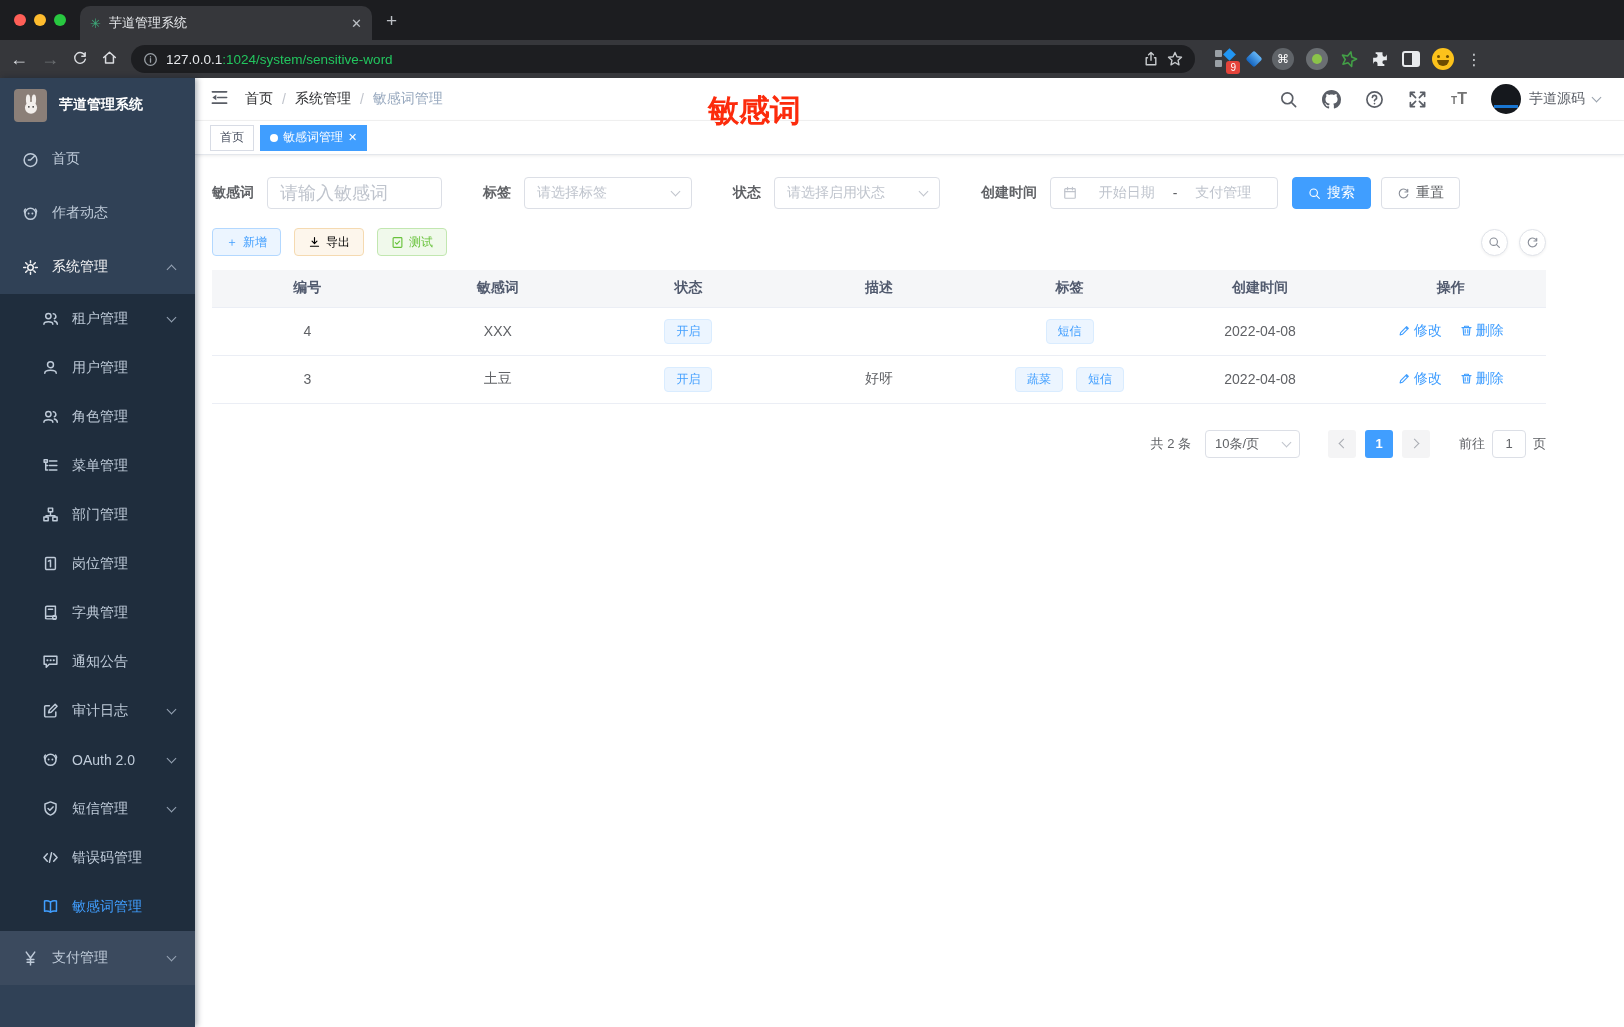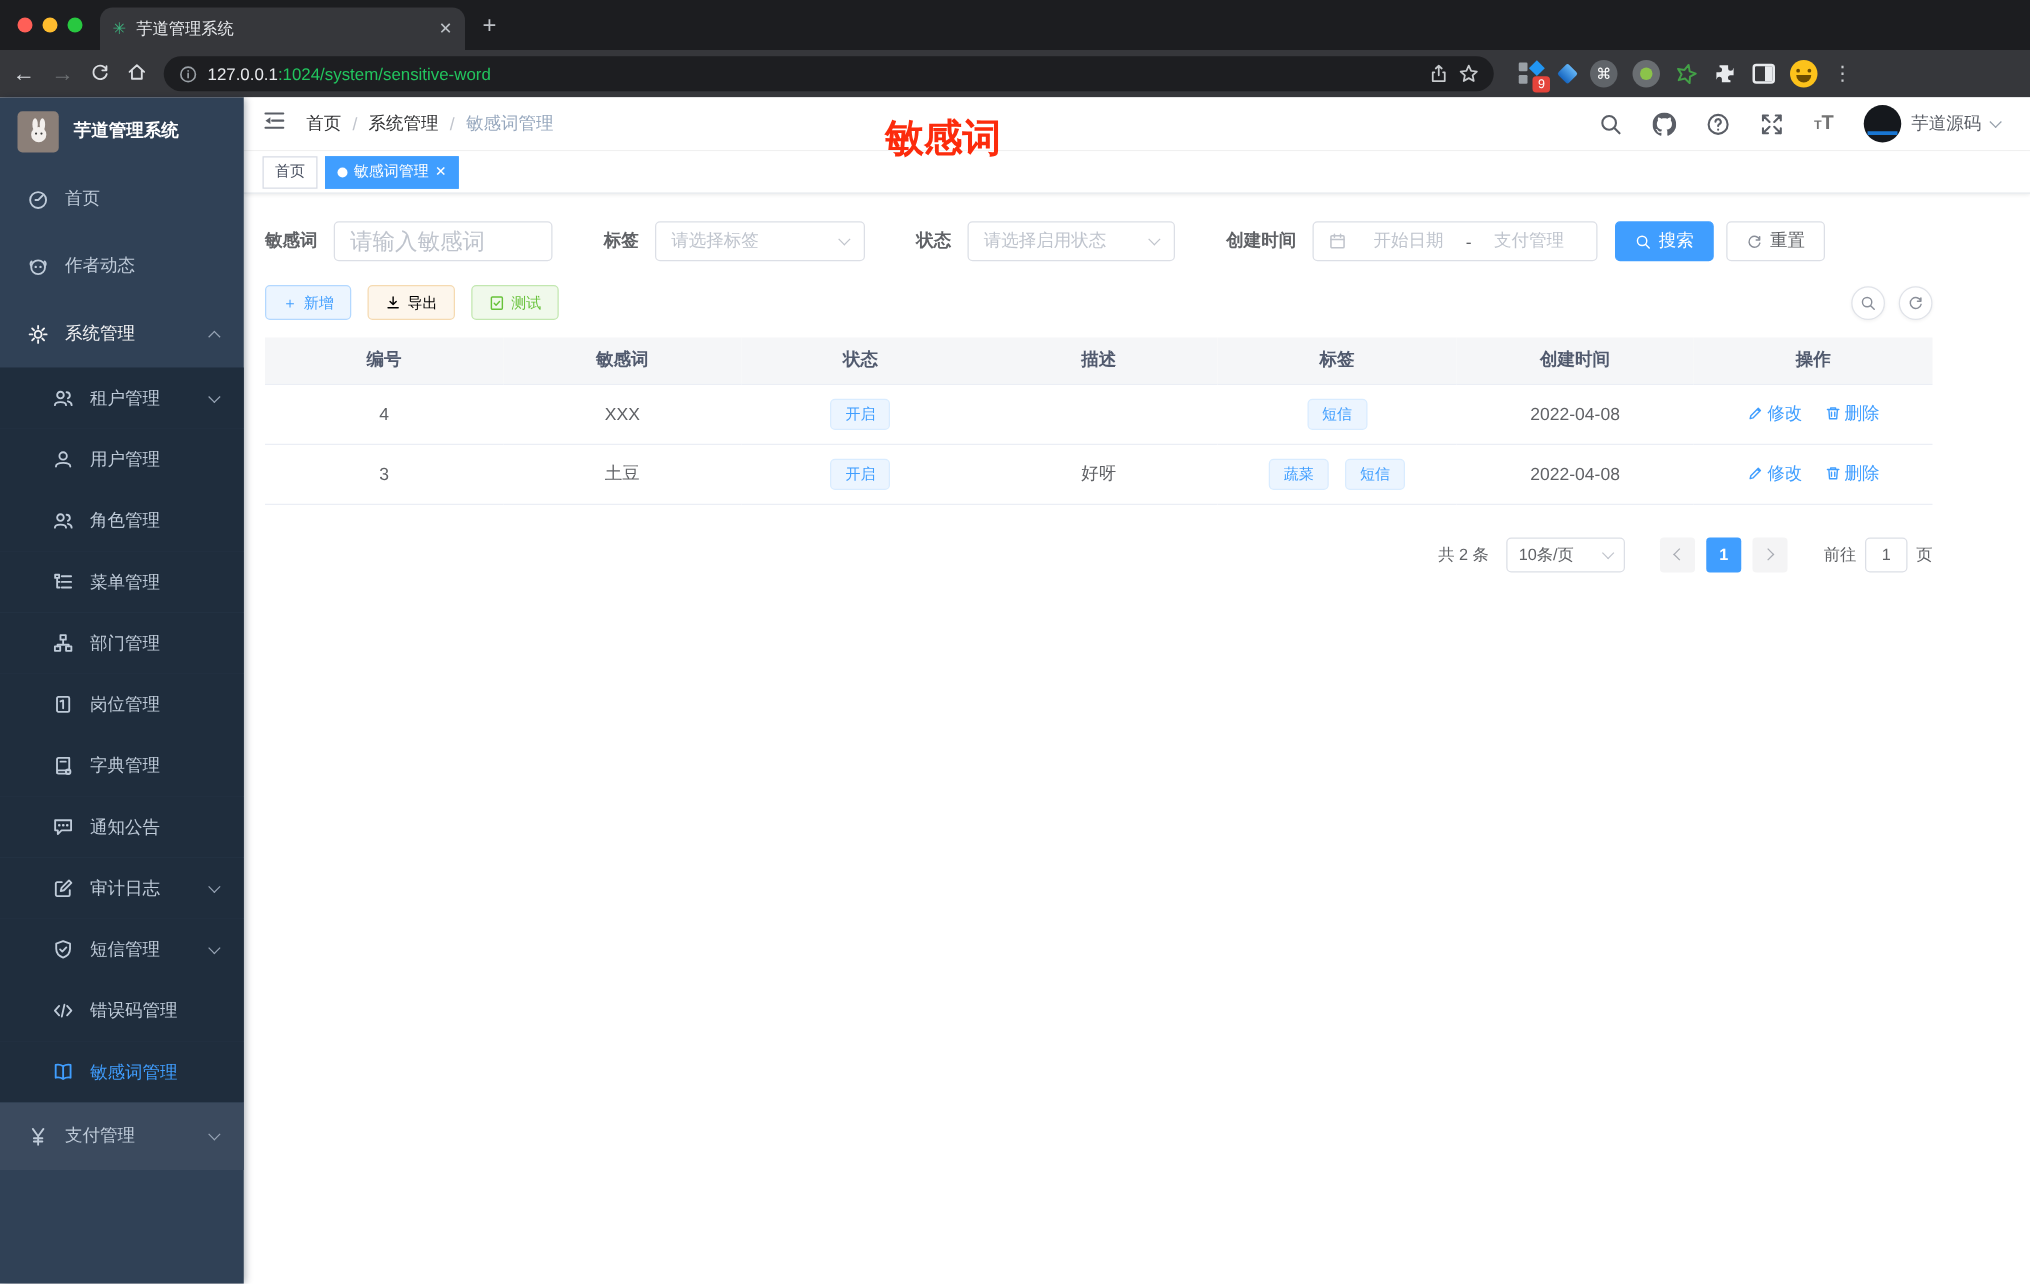"OAuth 2.0" div.nav-item { html: none -> <div> <svg> <circle></circle> <circle></circle> <circle></circle> <path></path> </svg> <span>OAuth 2.0</span> <span></span> </div> }
